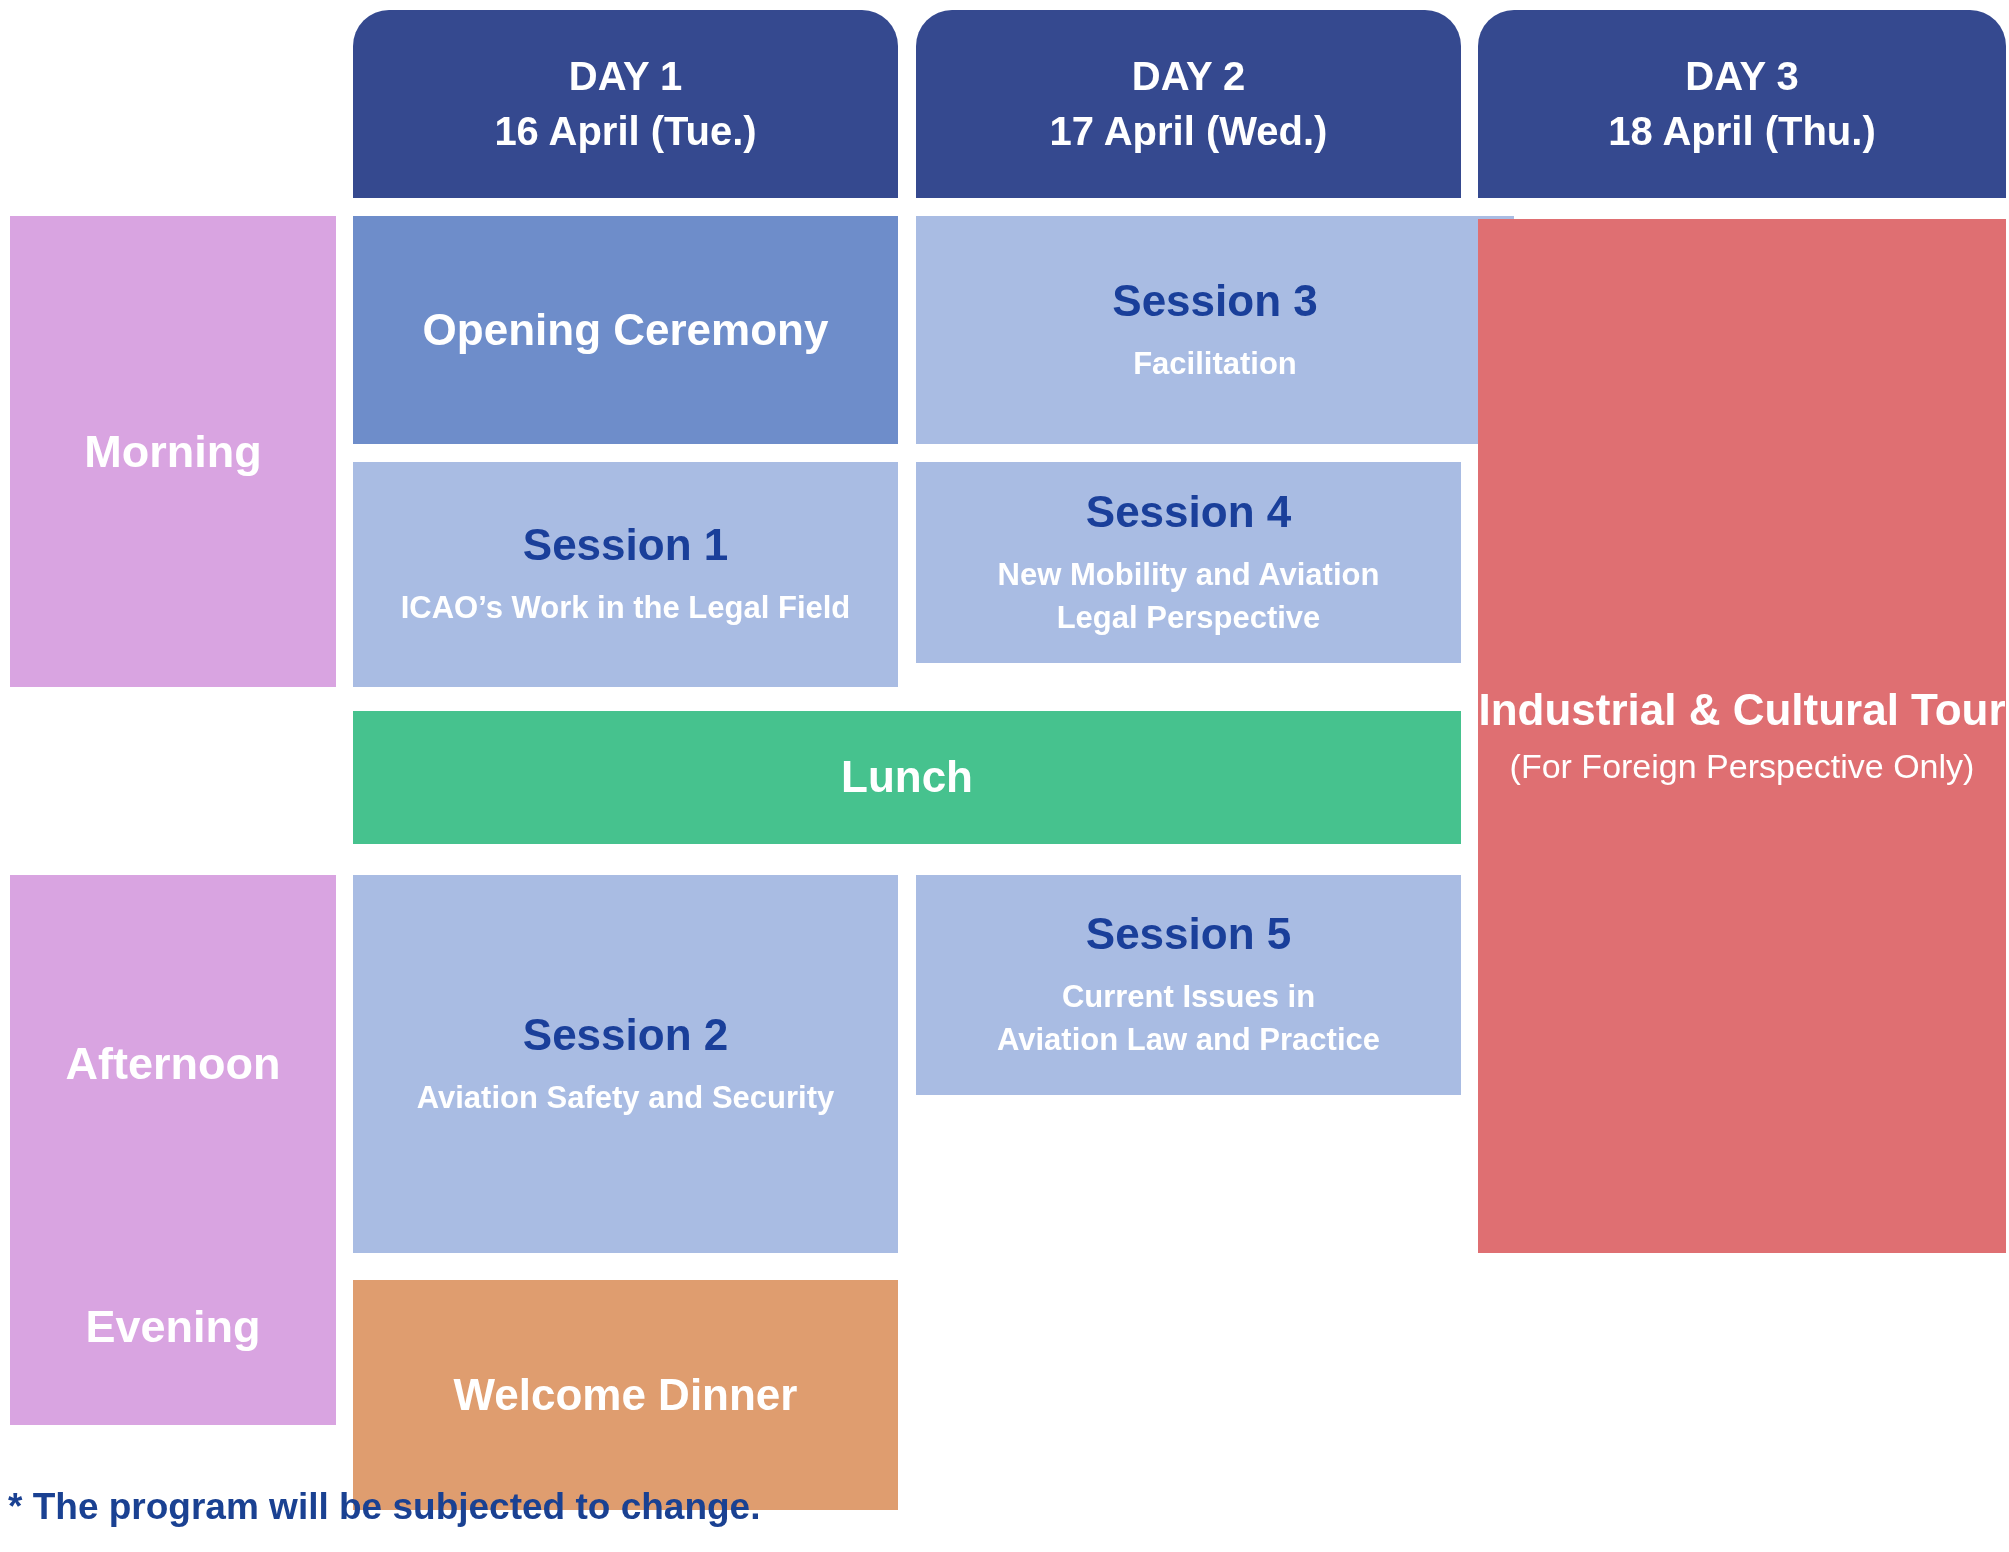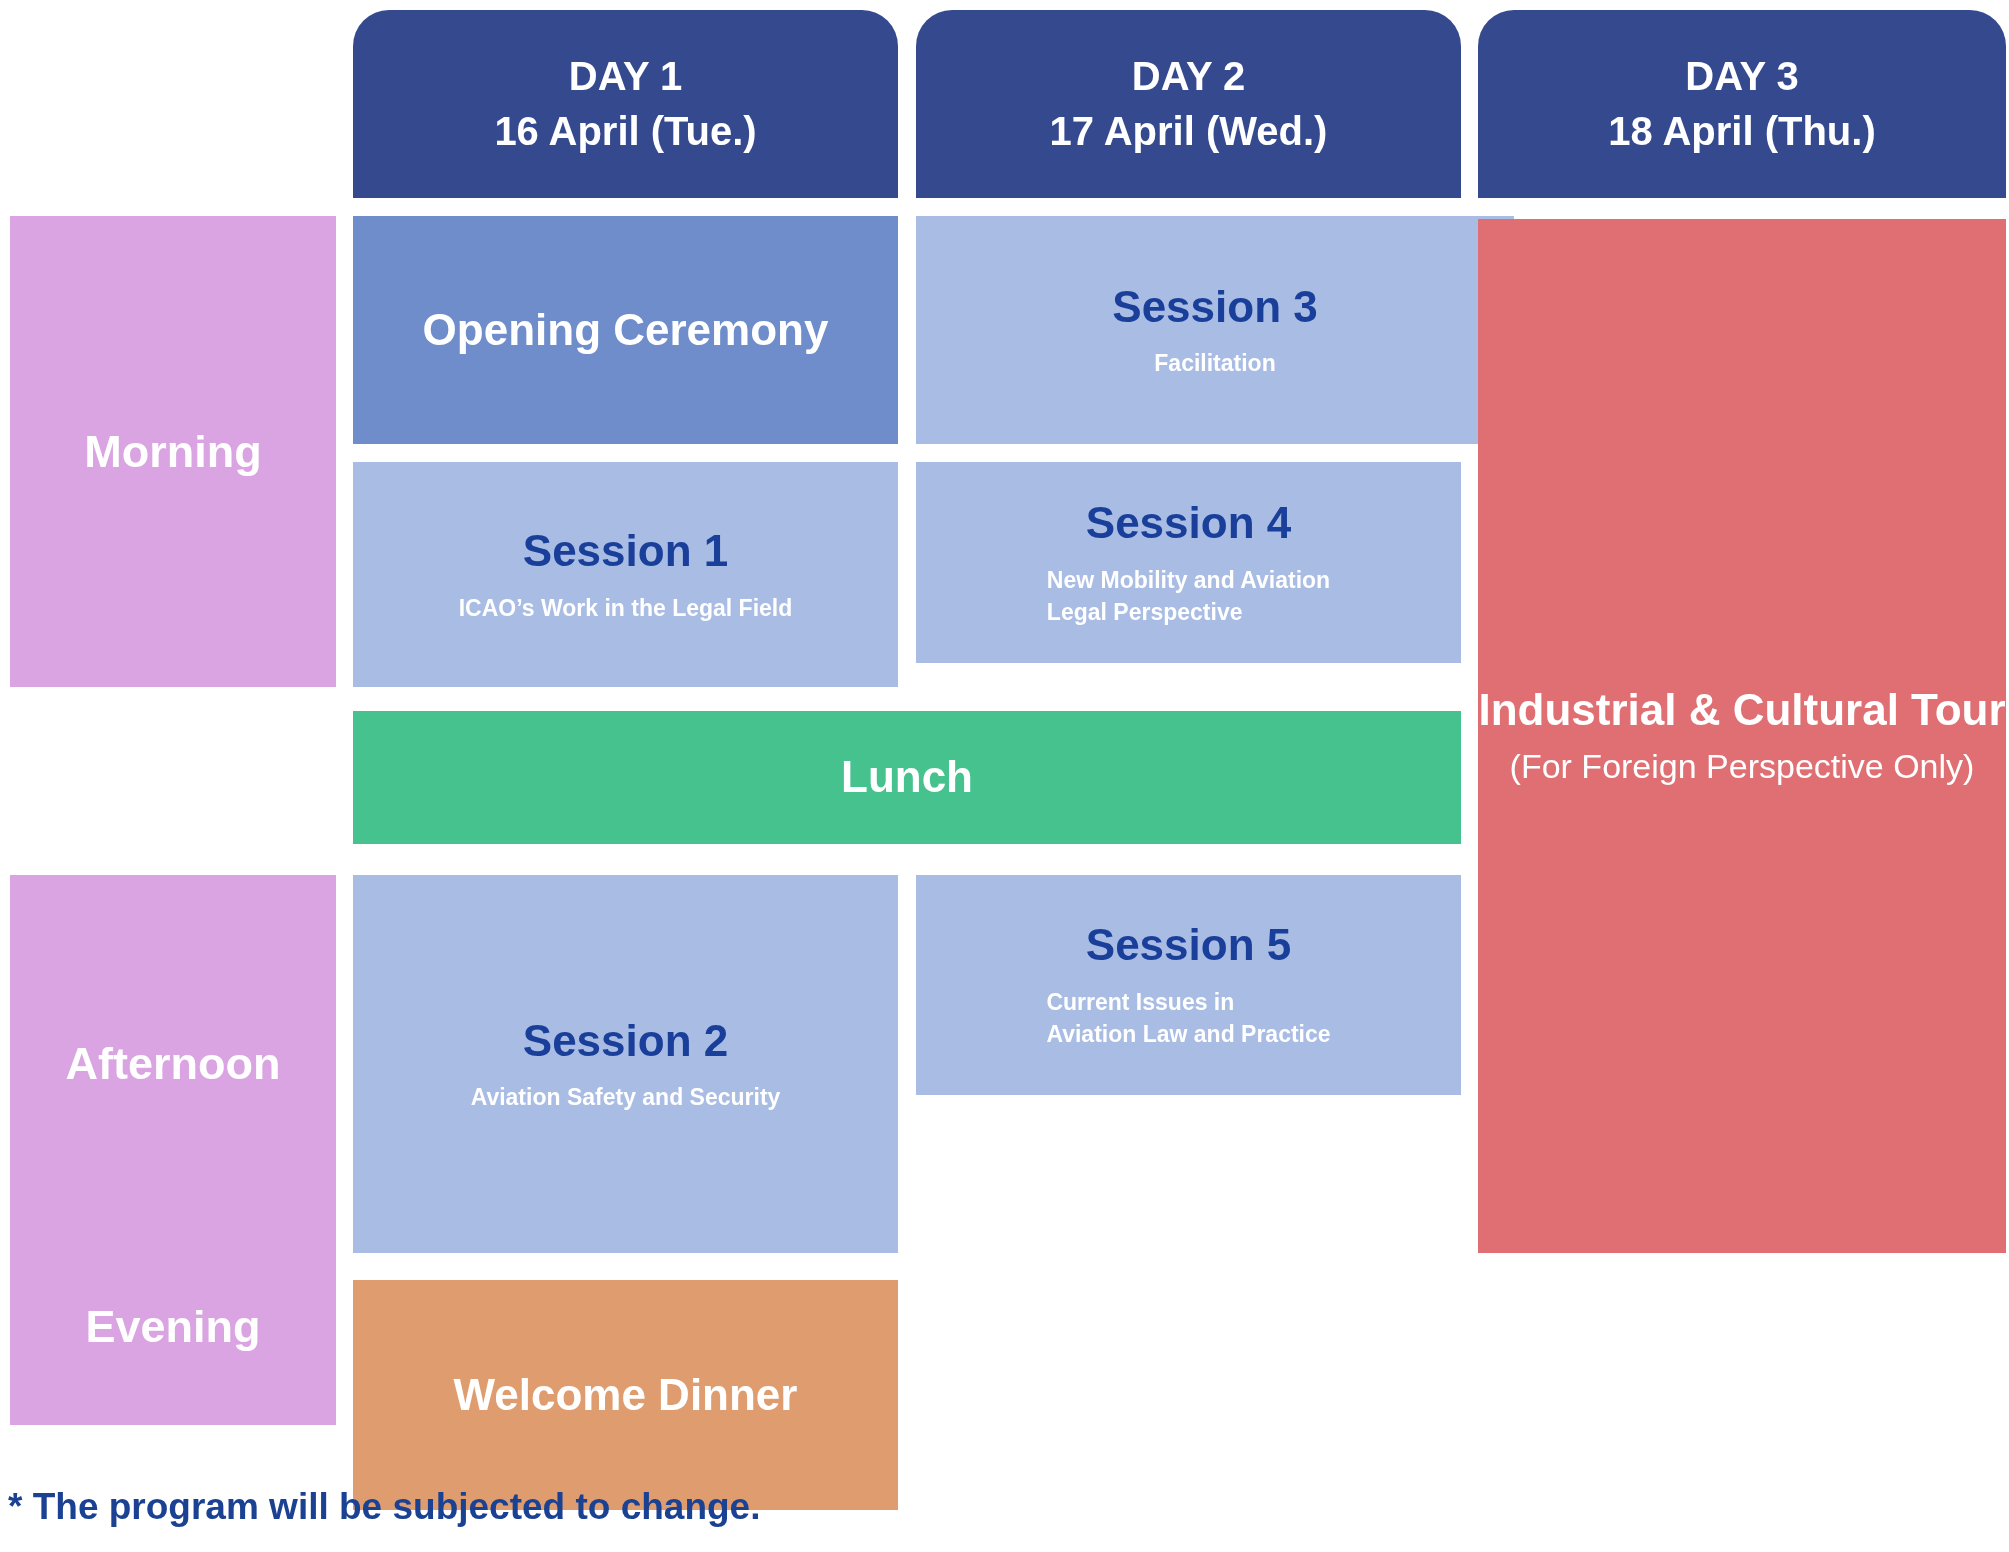"DAY 1" .abs { text-align: left -> center }
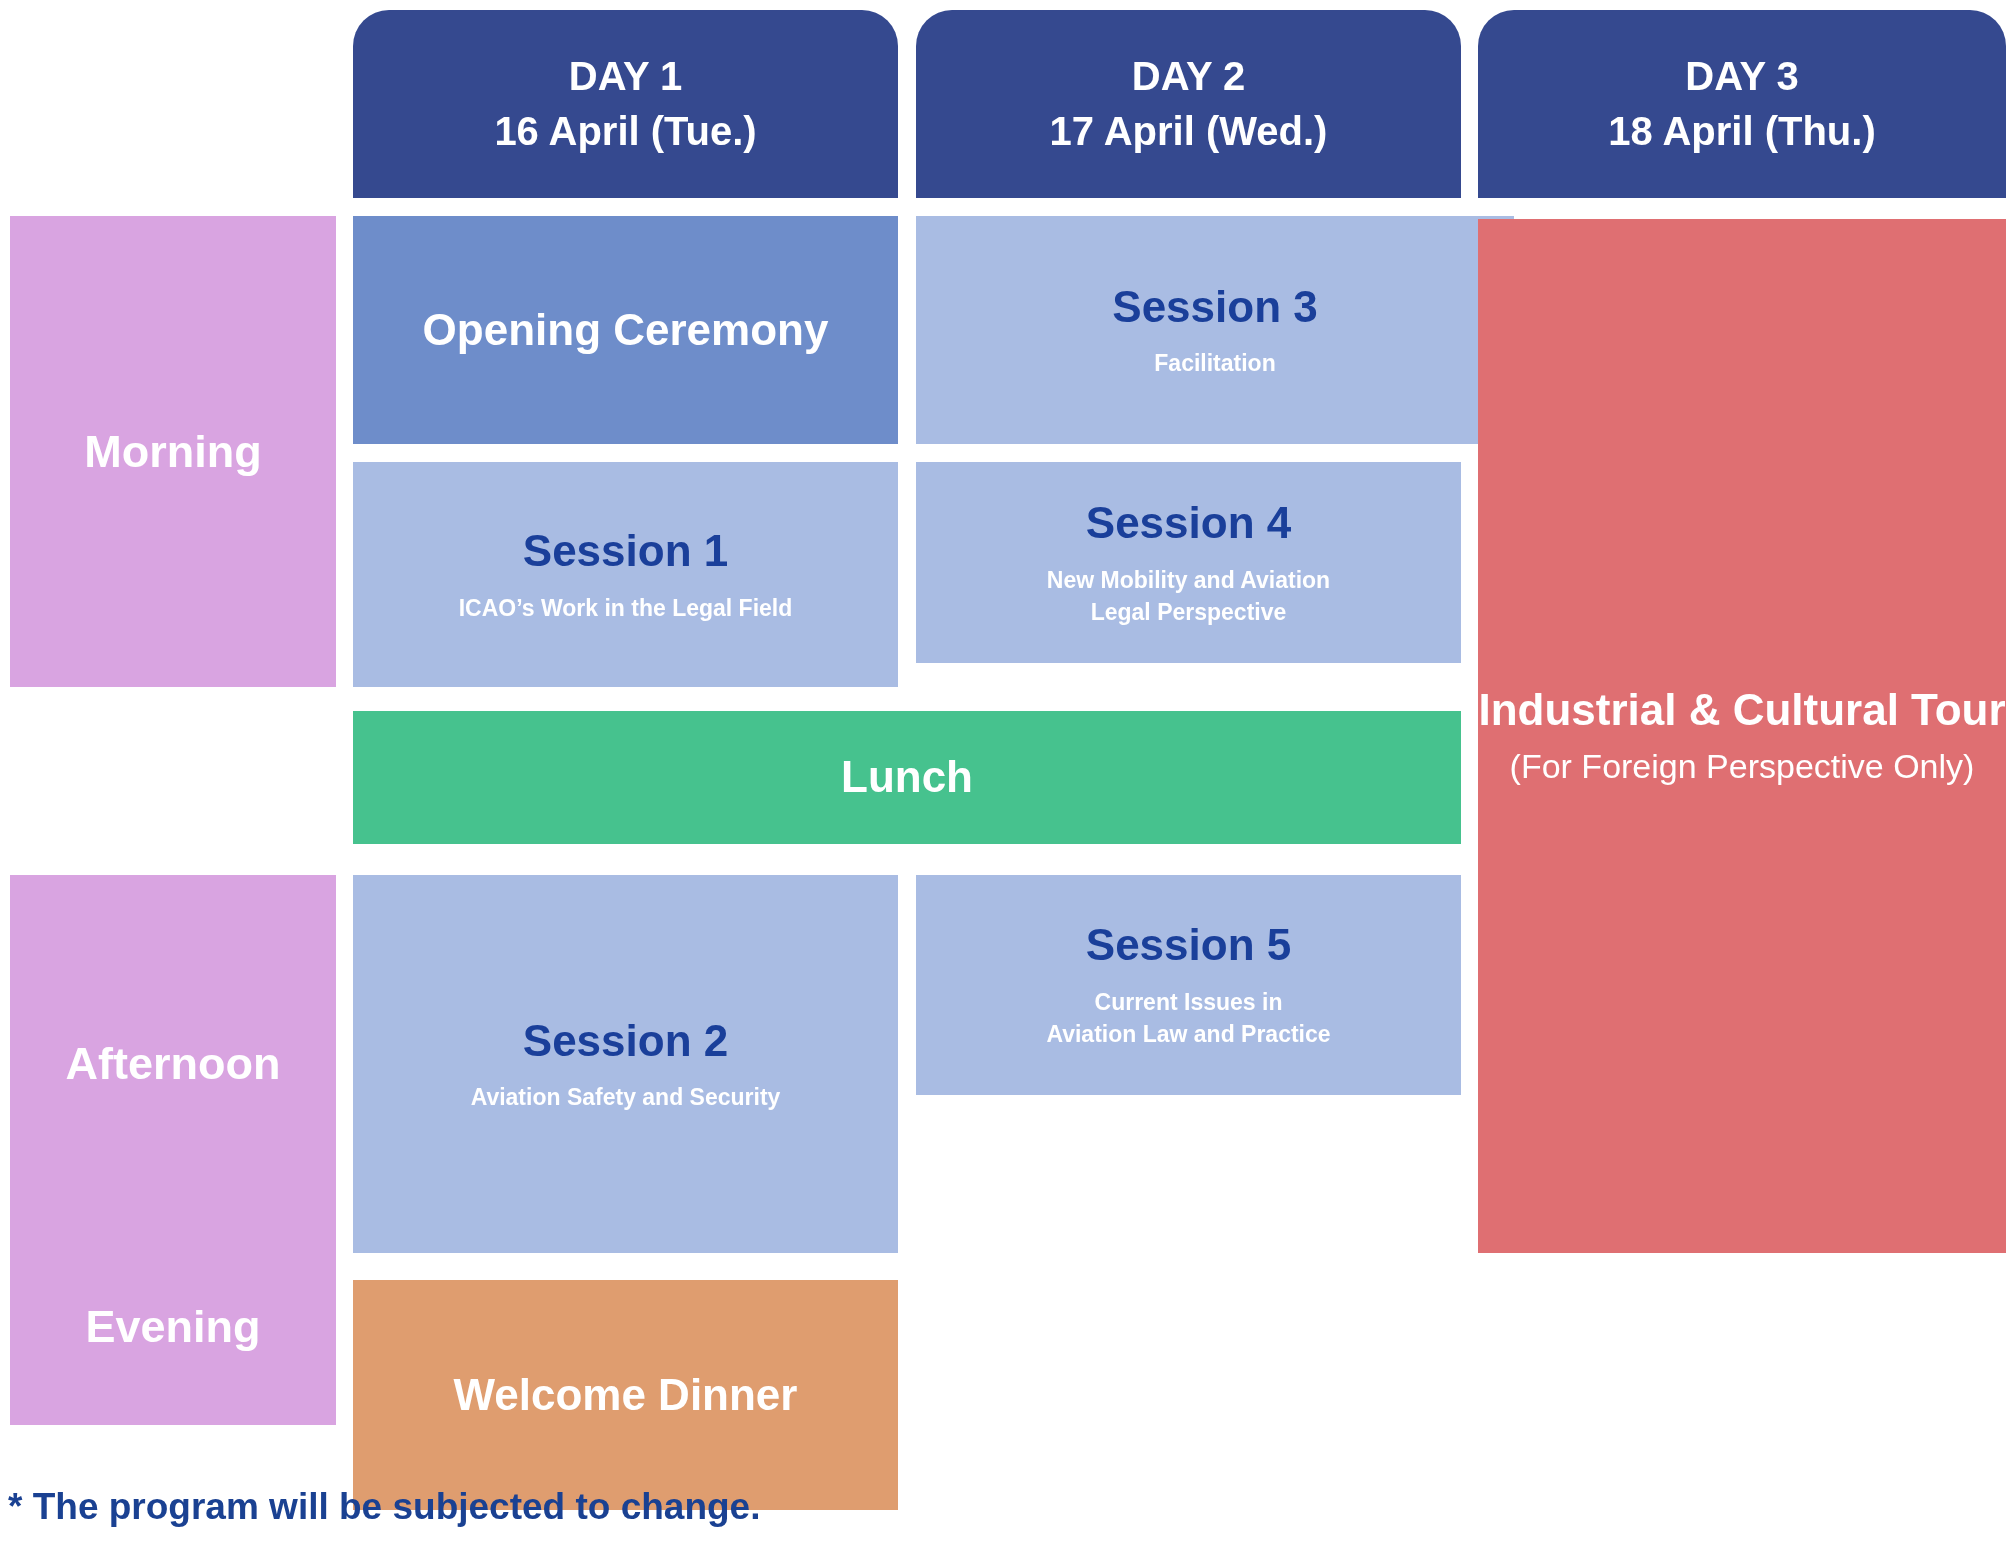"Facilitation" .evt-sub { font-size: 23px -> 31px }
